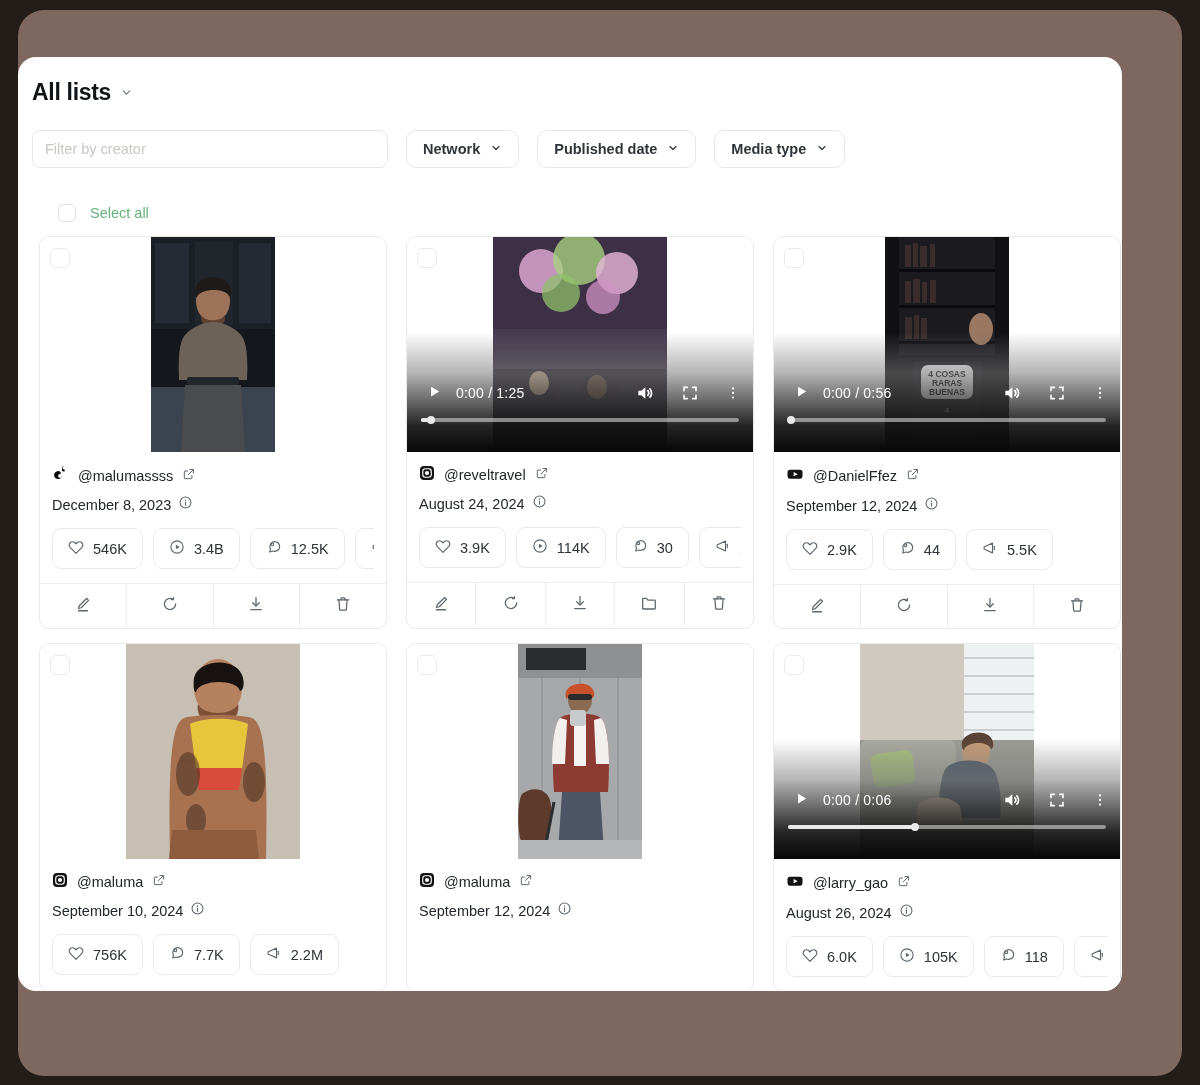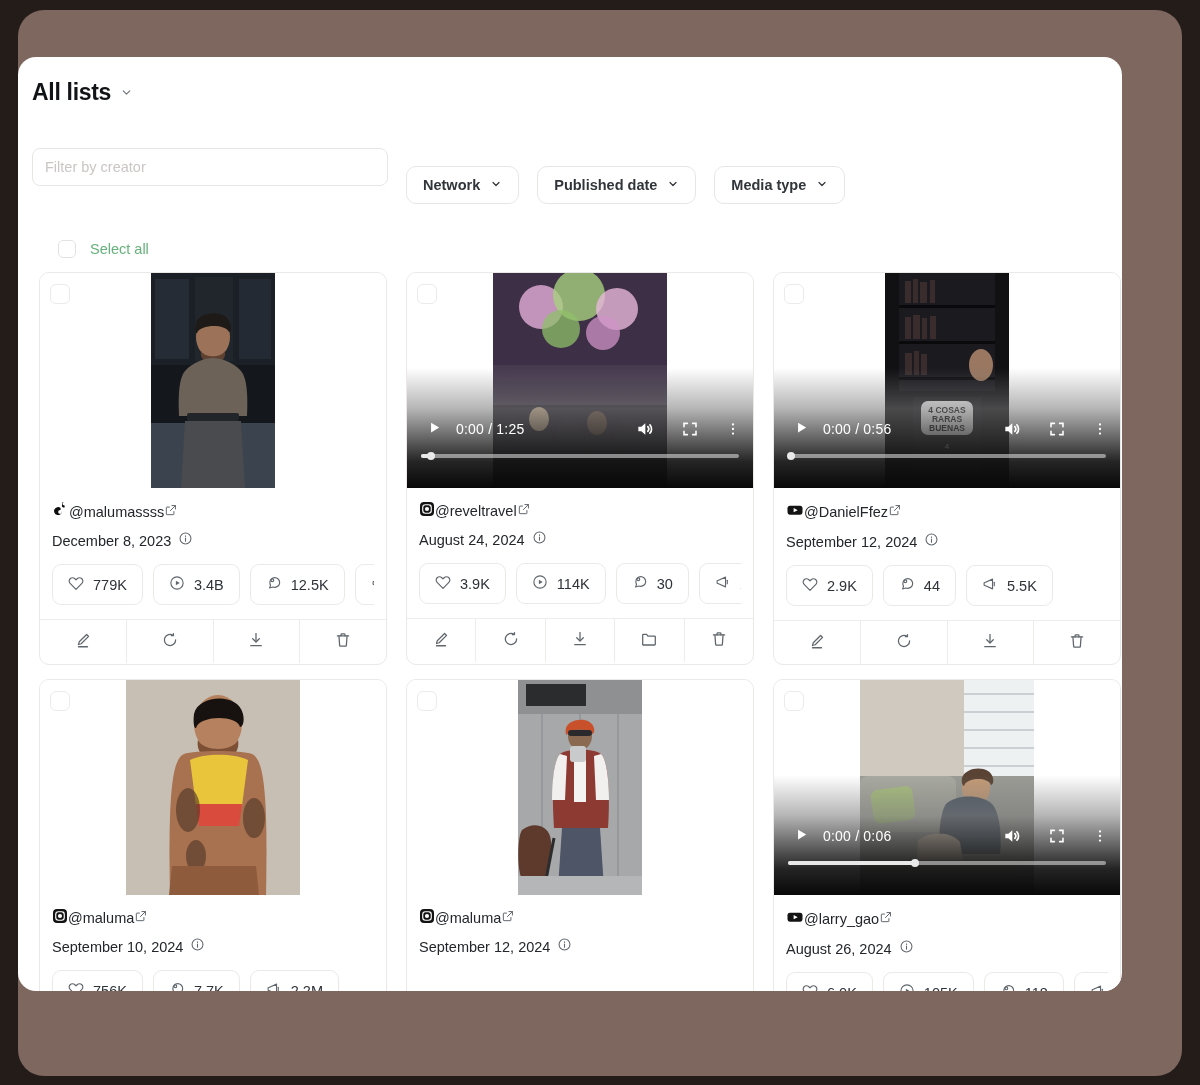"Network" .dropdown { margin-top: 36px -> none }
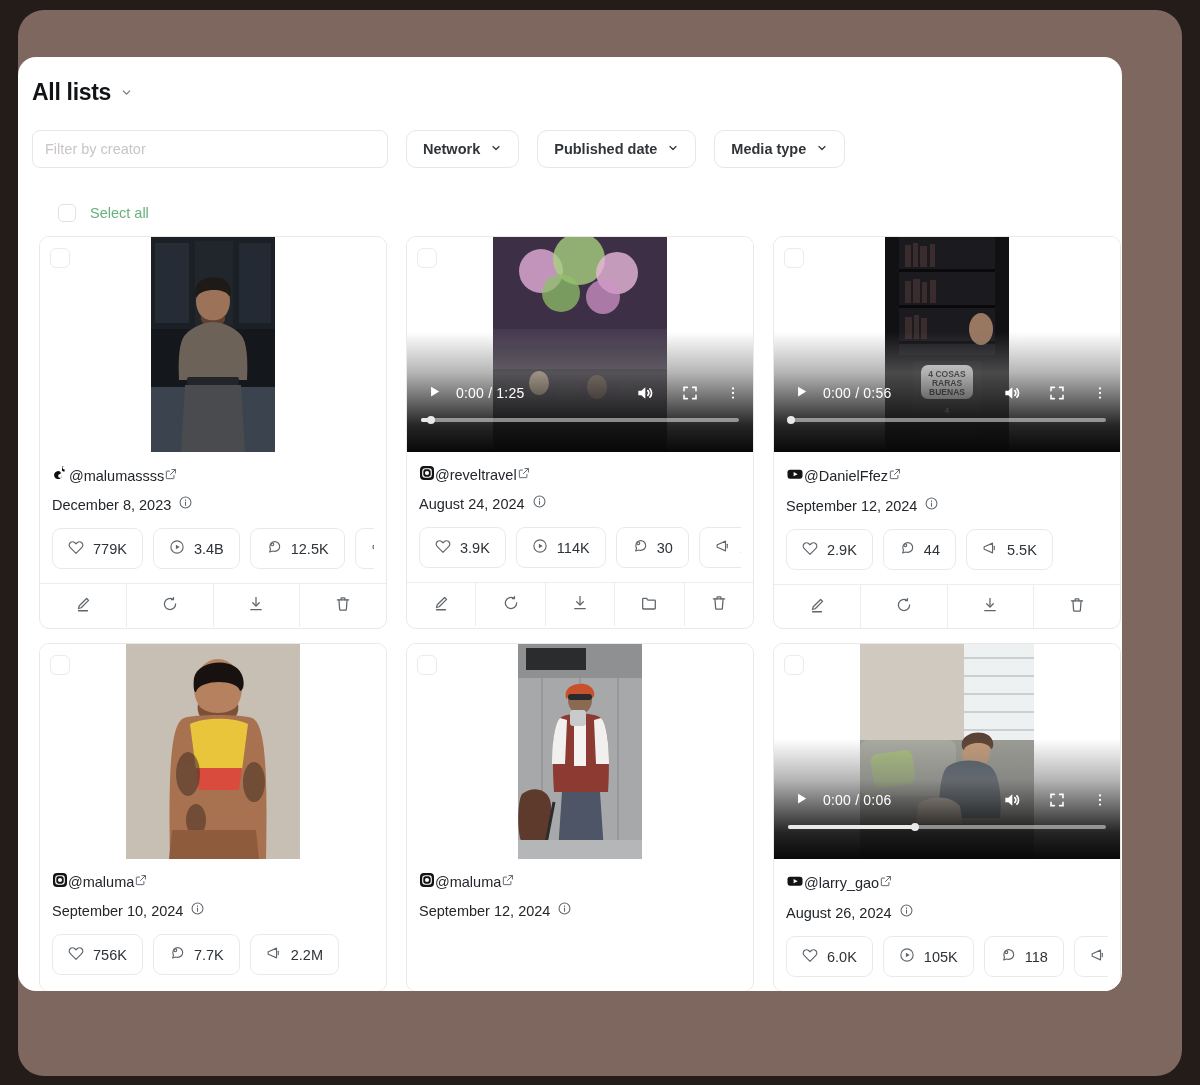"@malumassss" .user { gap: none -> 9px }
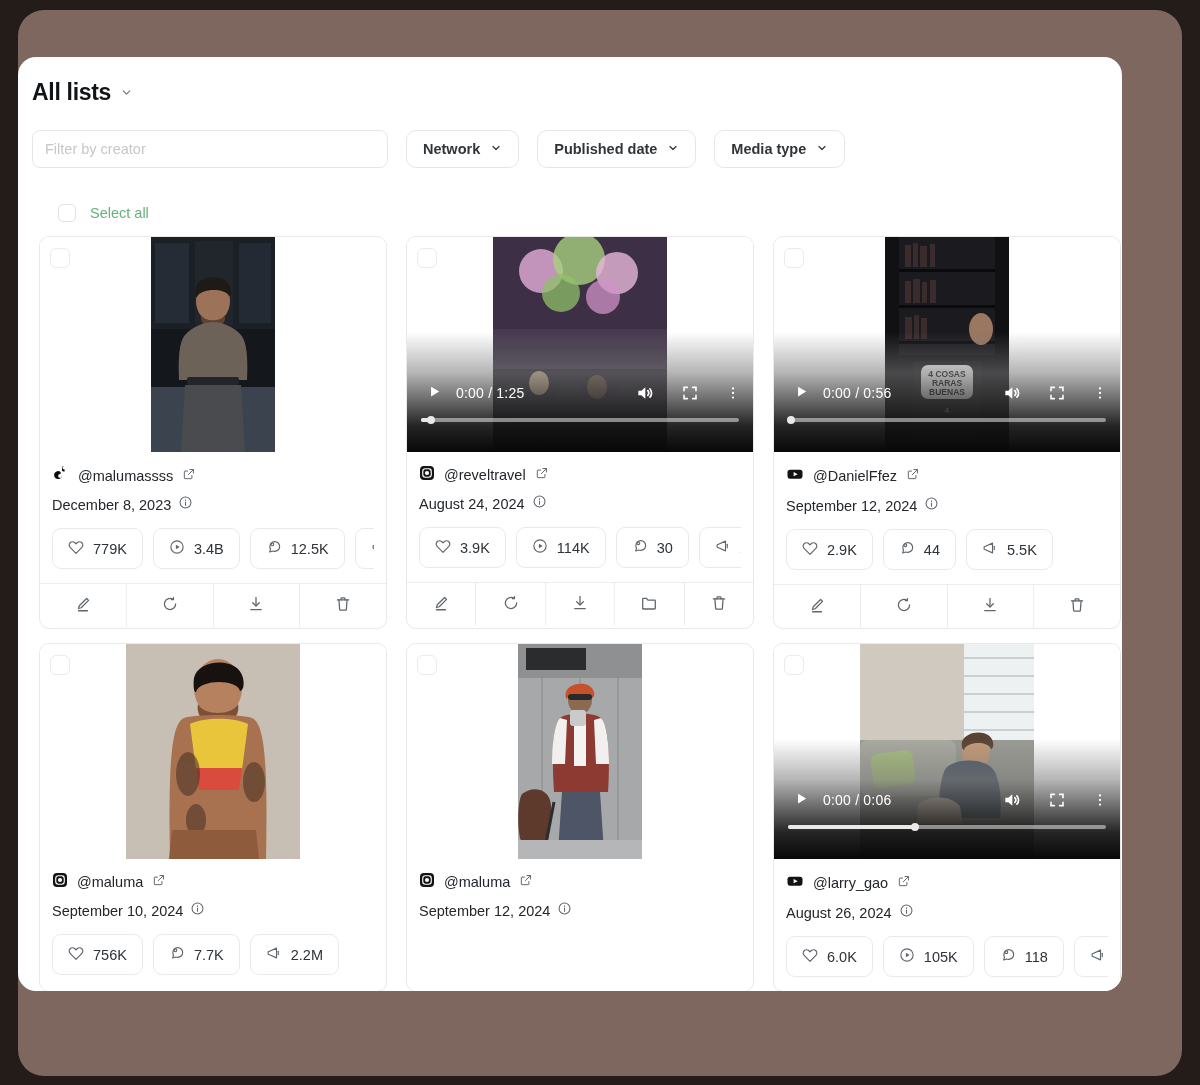"779K" span { text: 779K -> 546K }
